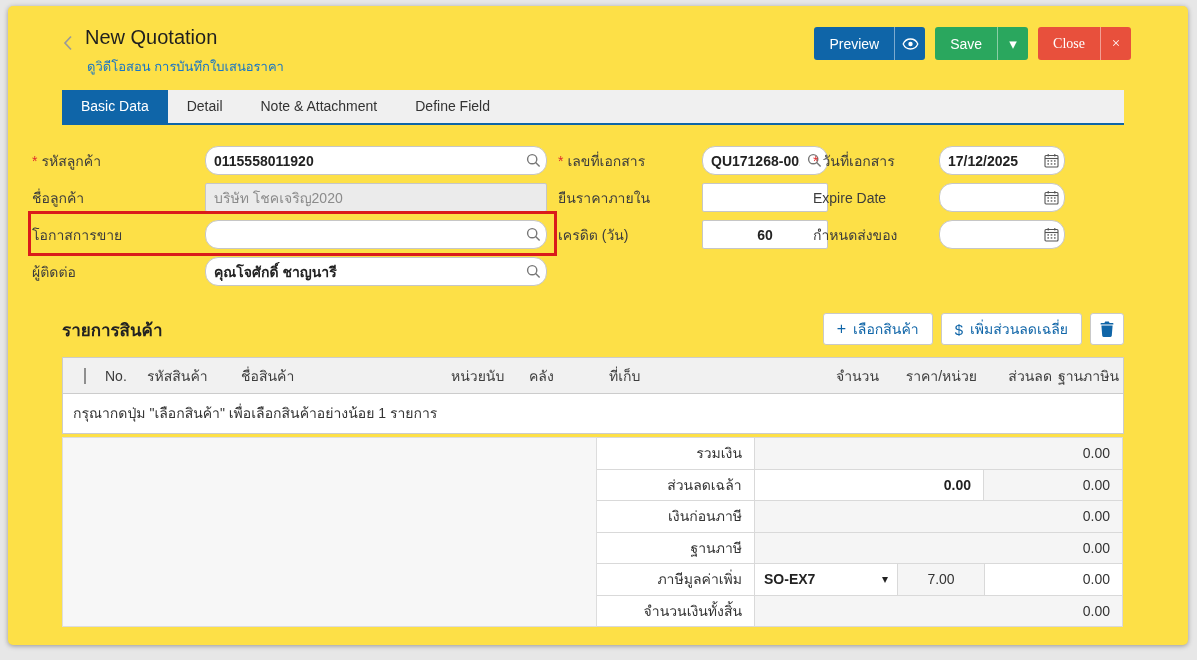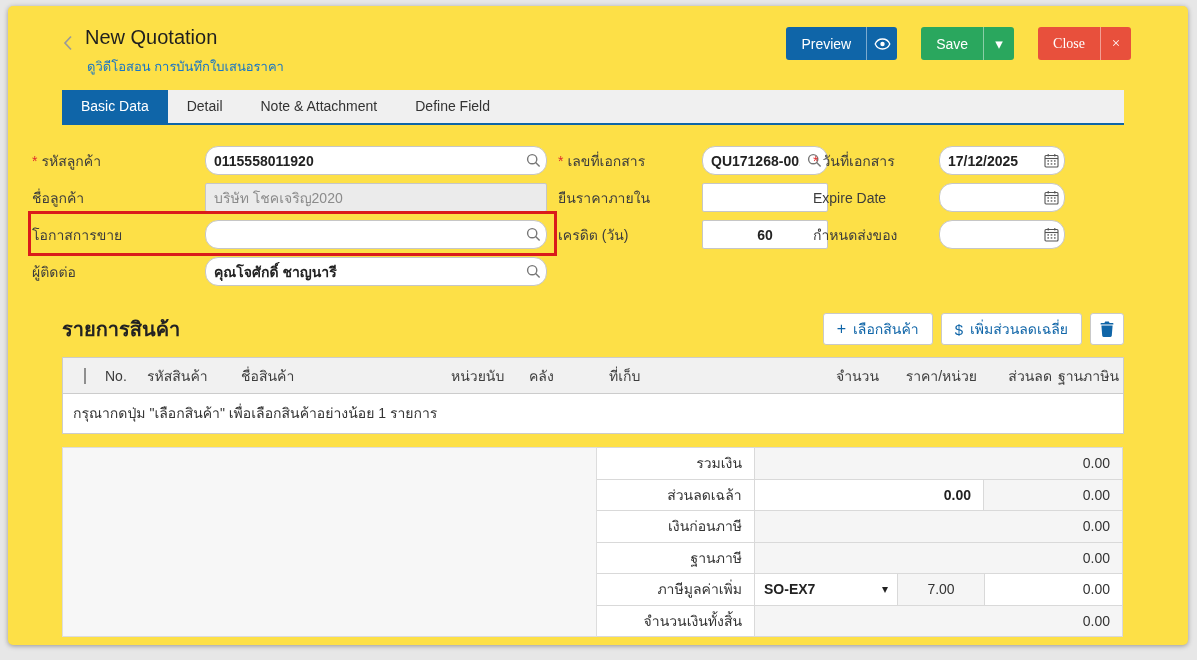"Preview" .hbtns { gap: 24px -> 10px }
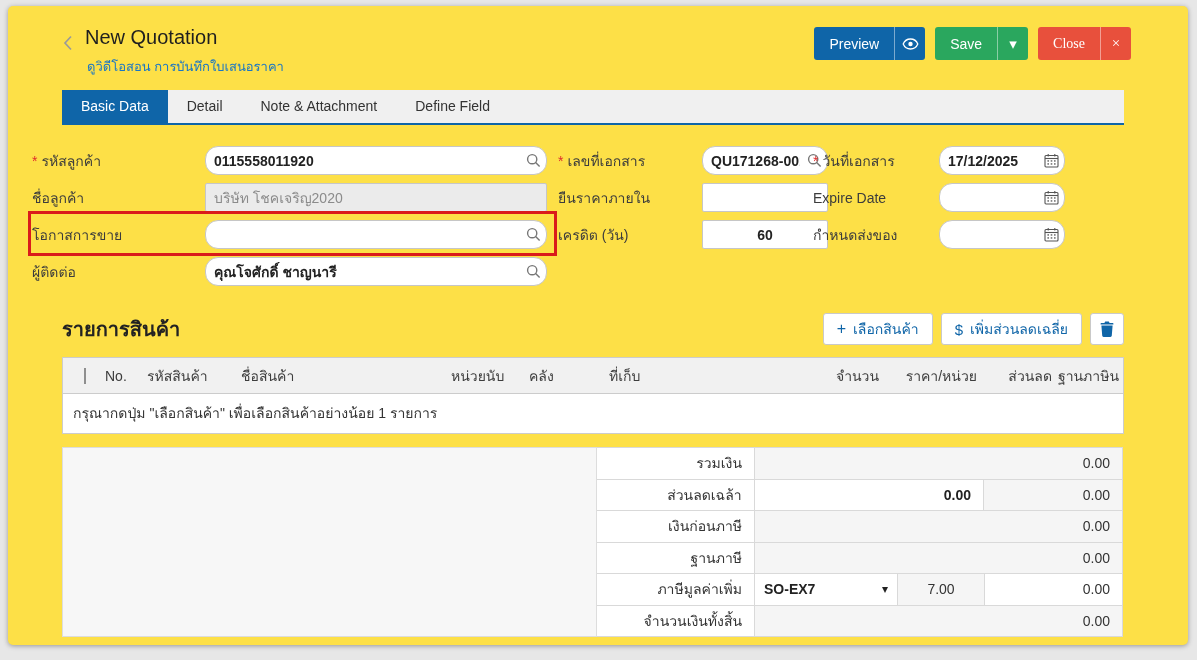"รายการสินค้า" .items-title { font-size: 20px -> 17px }
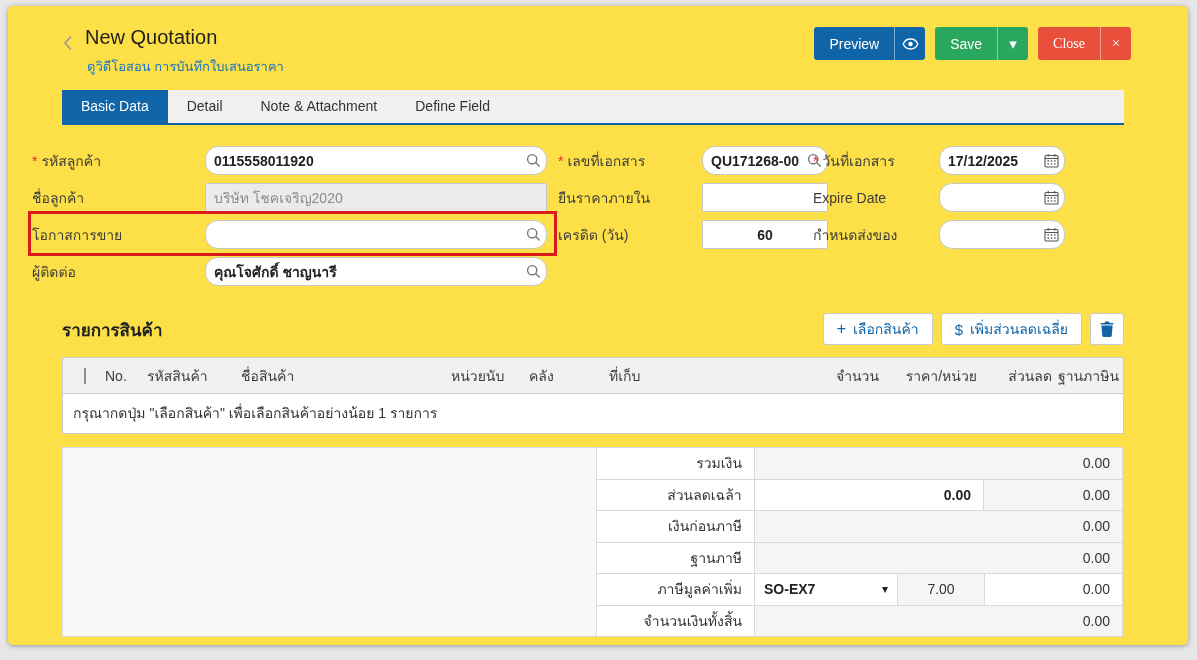"รวมเงิน" .bottom { margin-top: 13px -> 3px }
